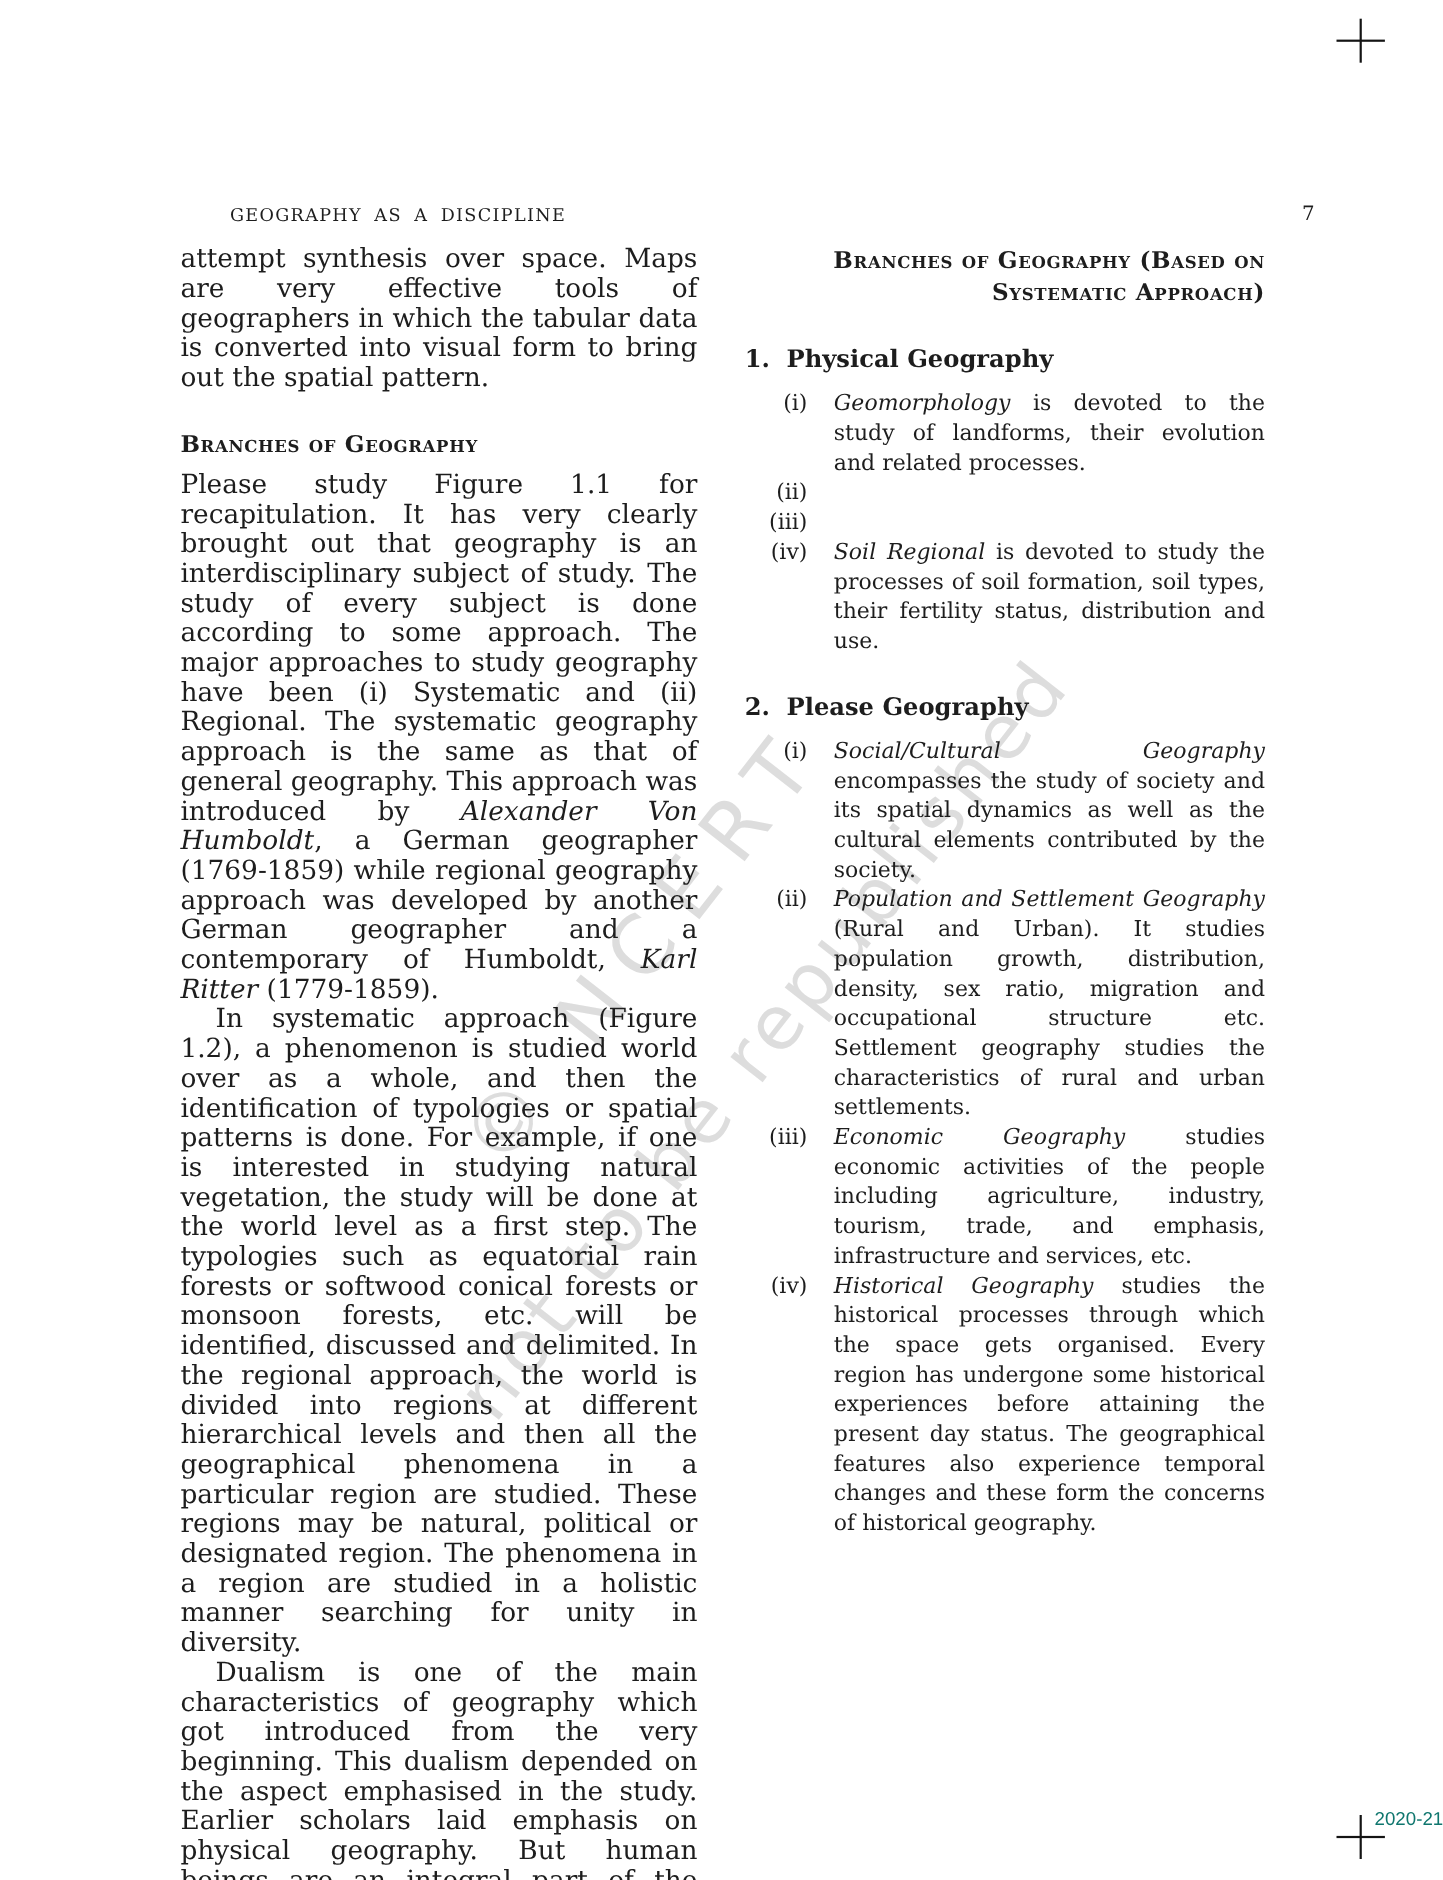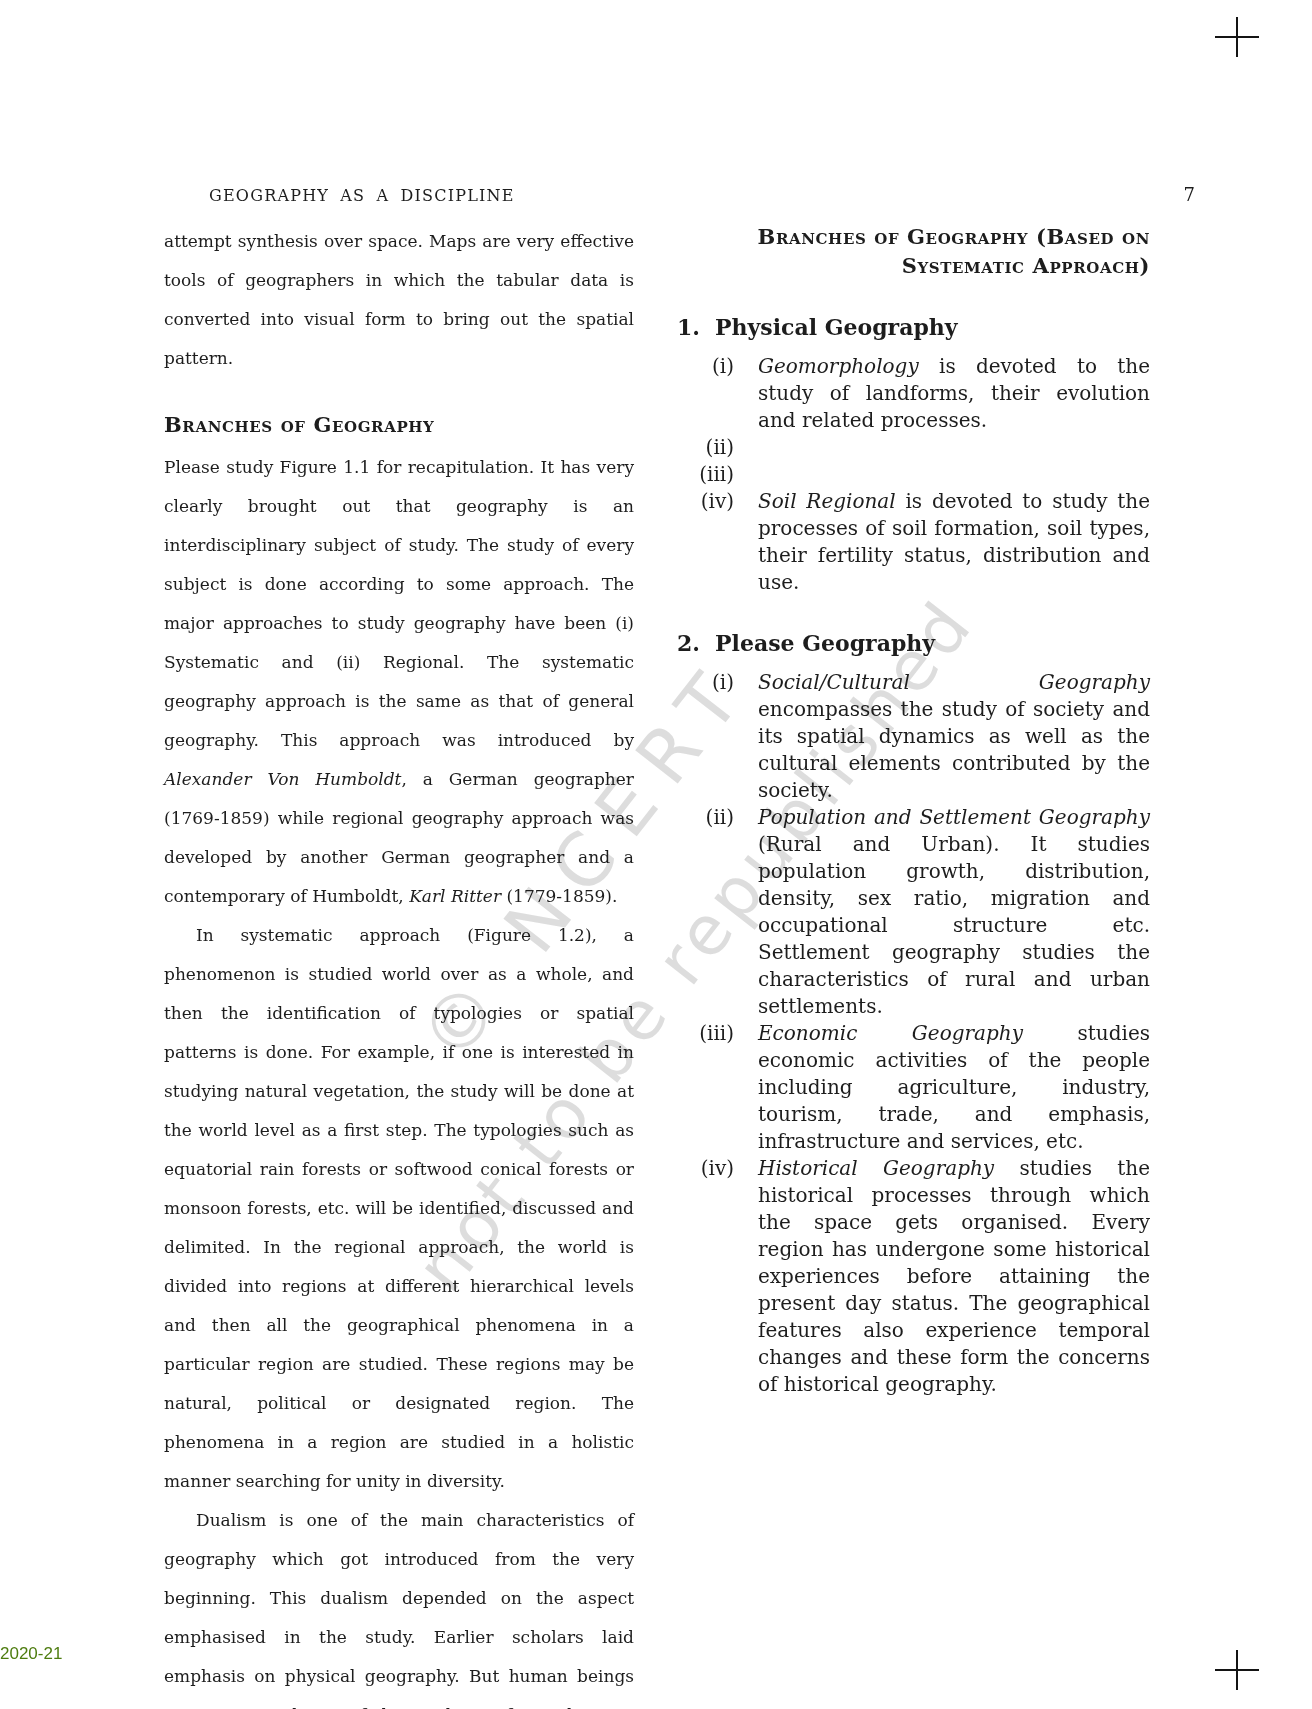"attempt synthesis over space. Maps" .para { font-size: 17px -> 24px; line-height: 39px -> 27px }
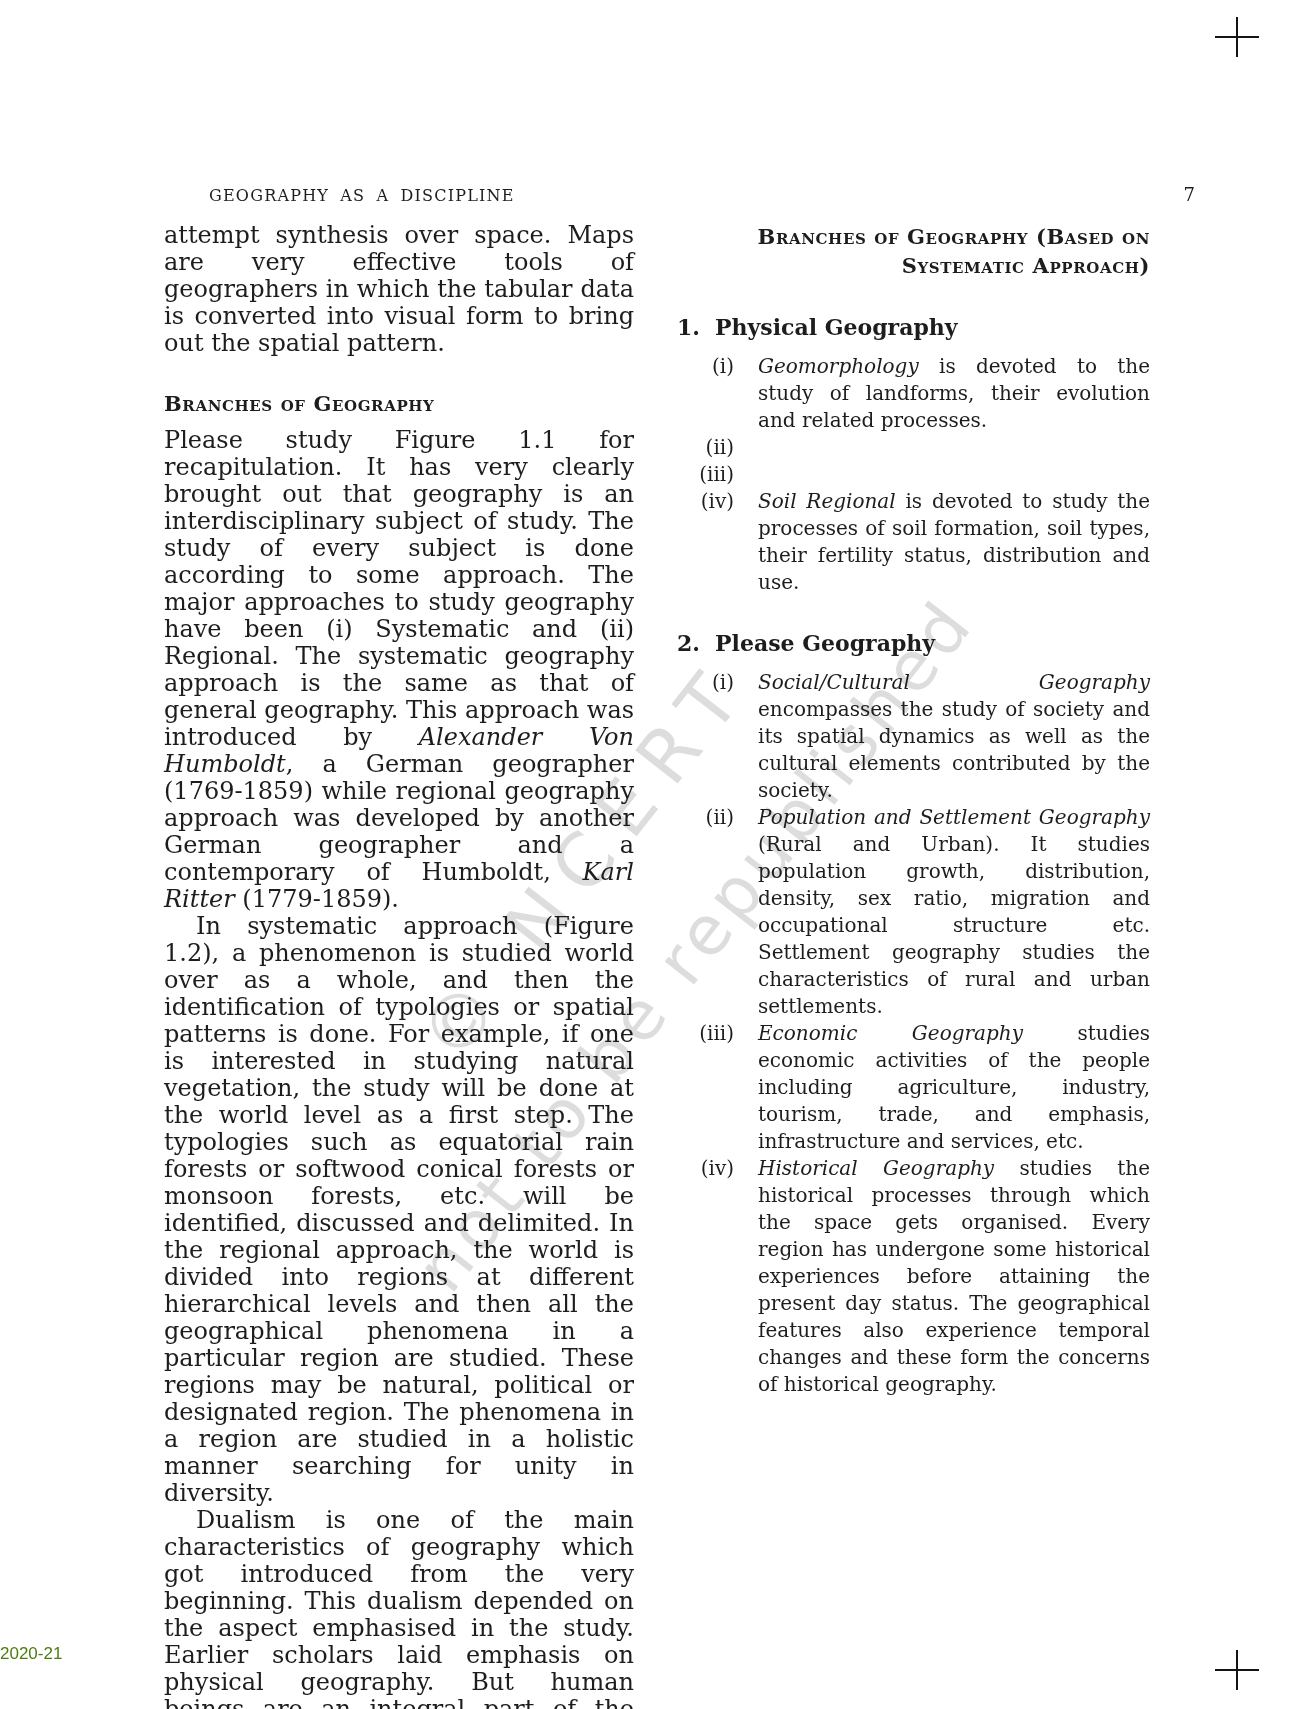"2020-21" .footer { color: #4d7c0f -> #0f766e; text-align: left -> right }
